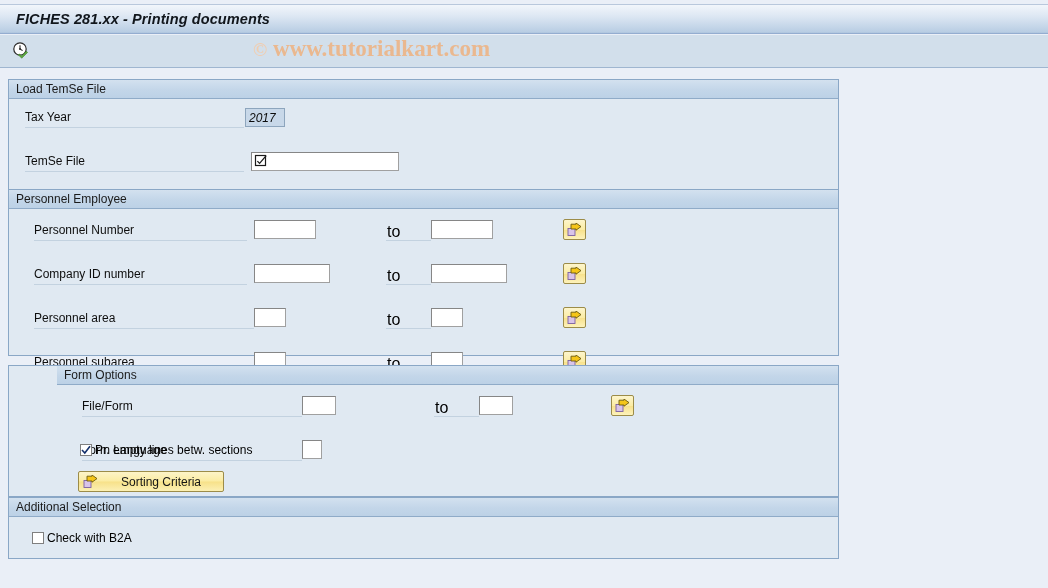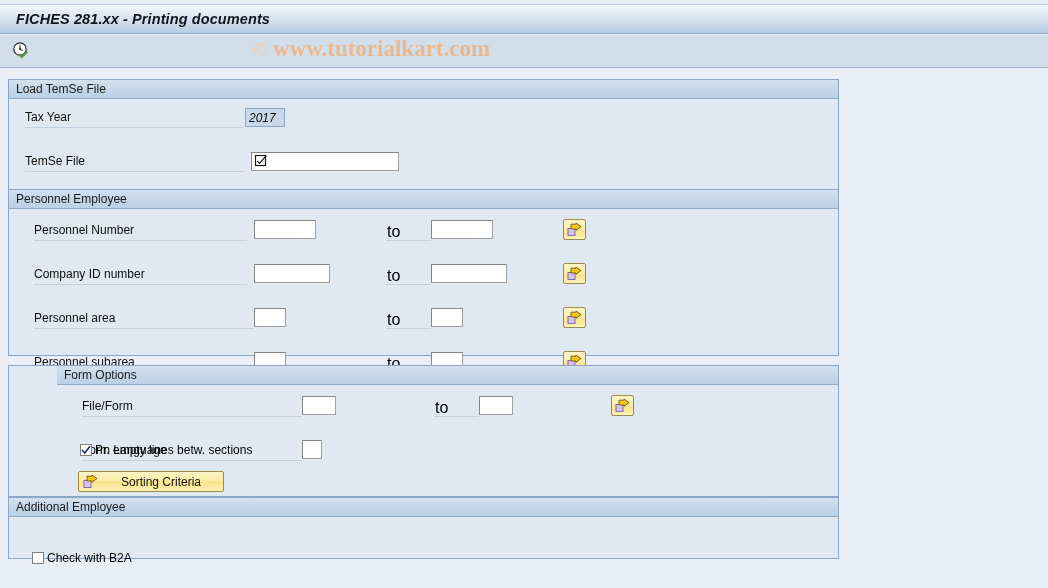"Additional Employee" div.panel-head { text: Employee -> Selection }
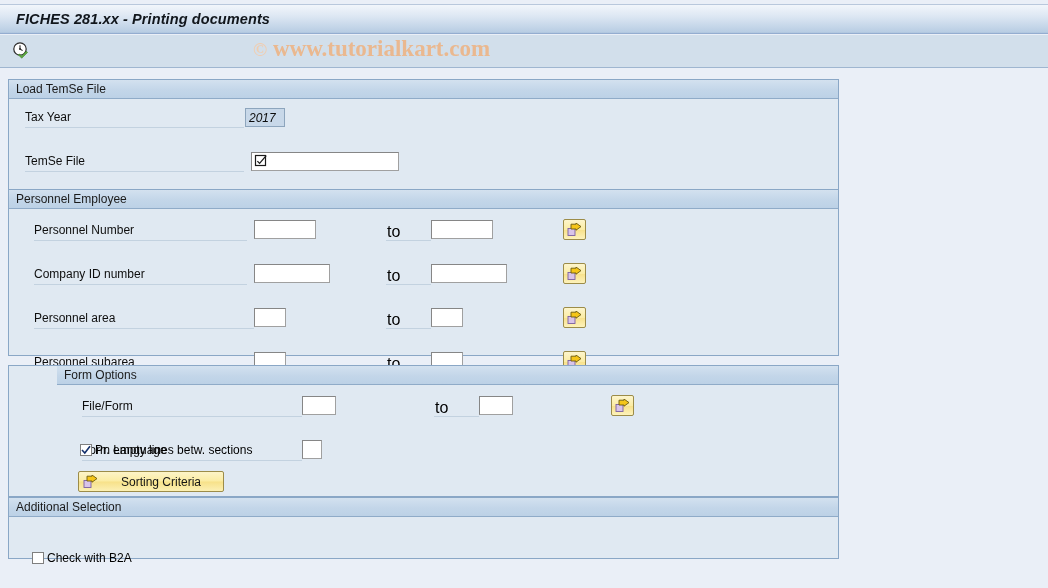"Check with B2A" div.panel-body { margin-top: 20px -> none }
